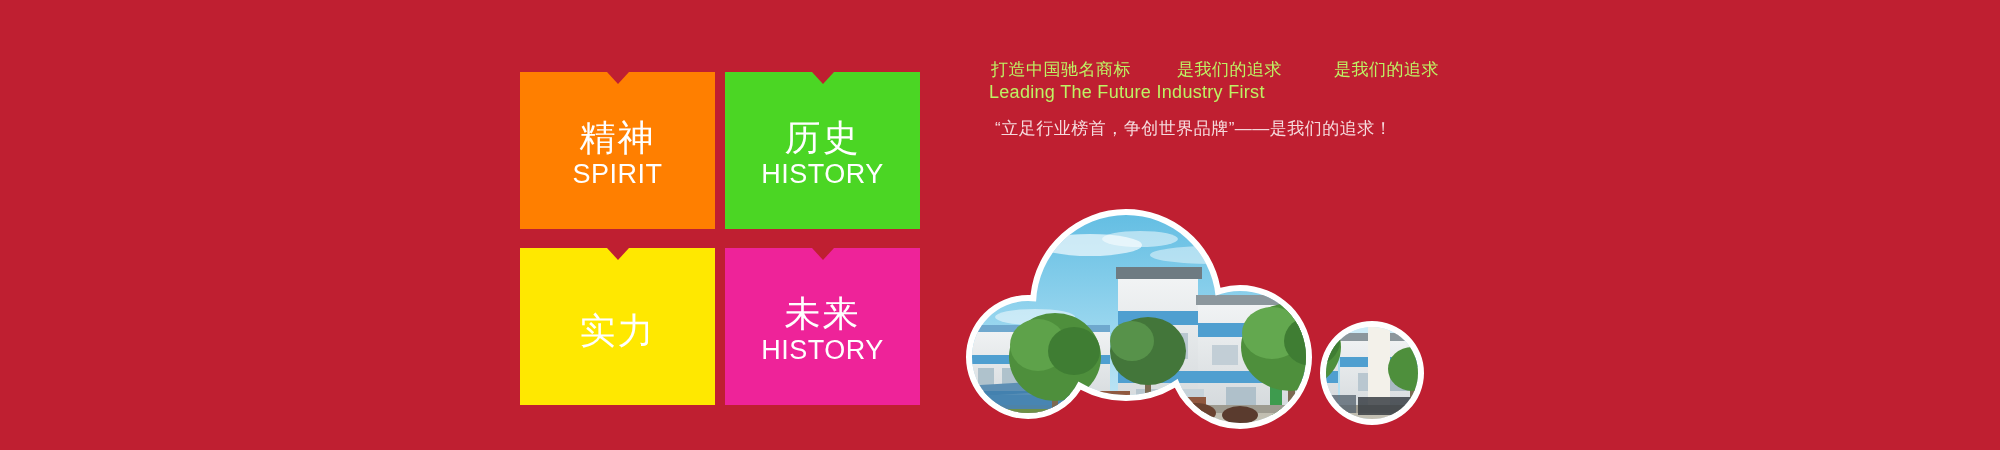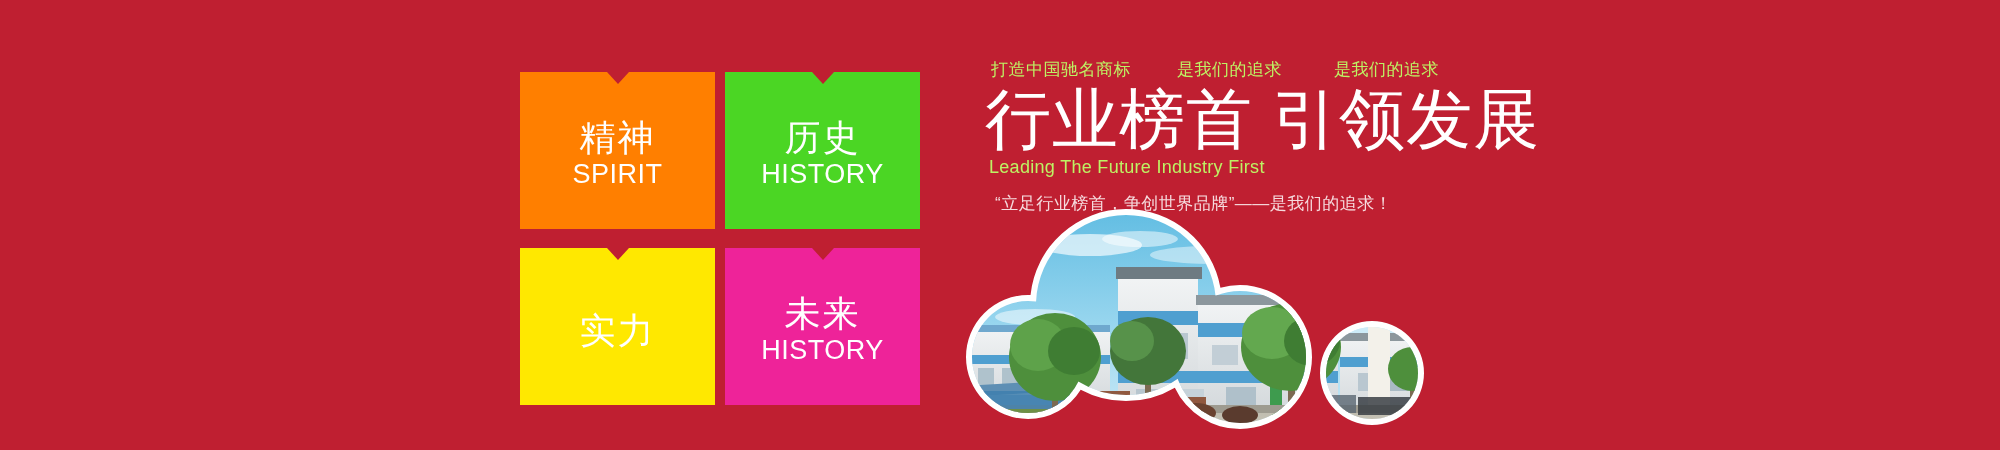"行业榜首 引领发展" div { html: <div>行业榜首 引领发展</div> -> none }
